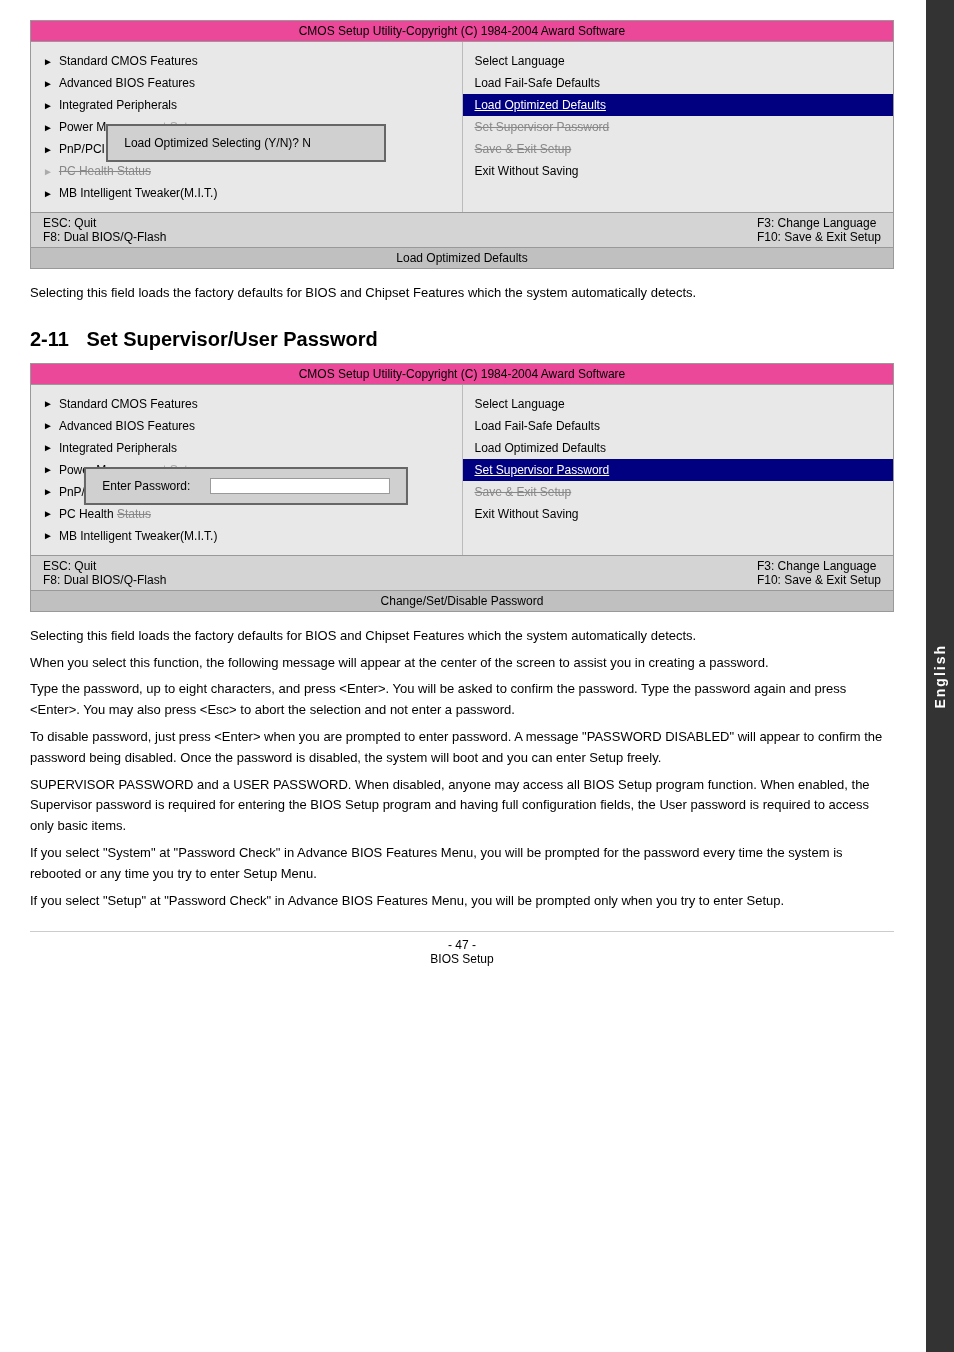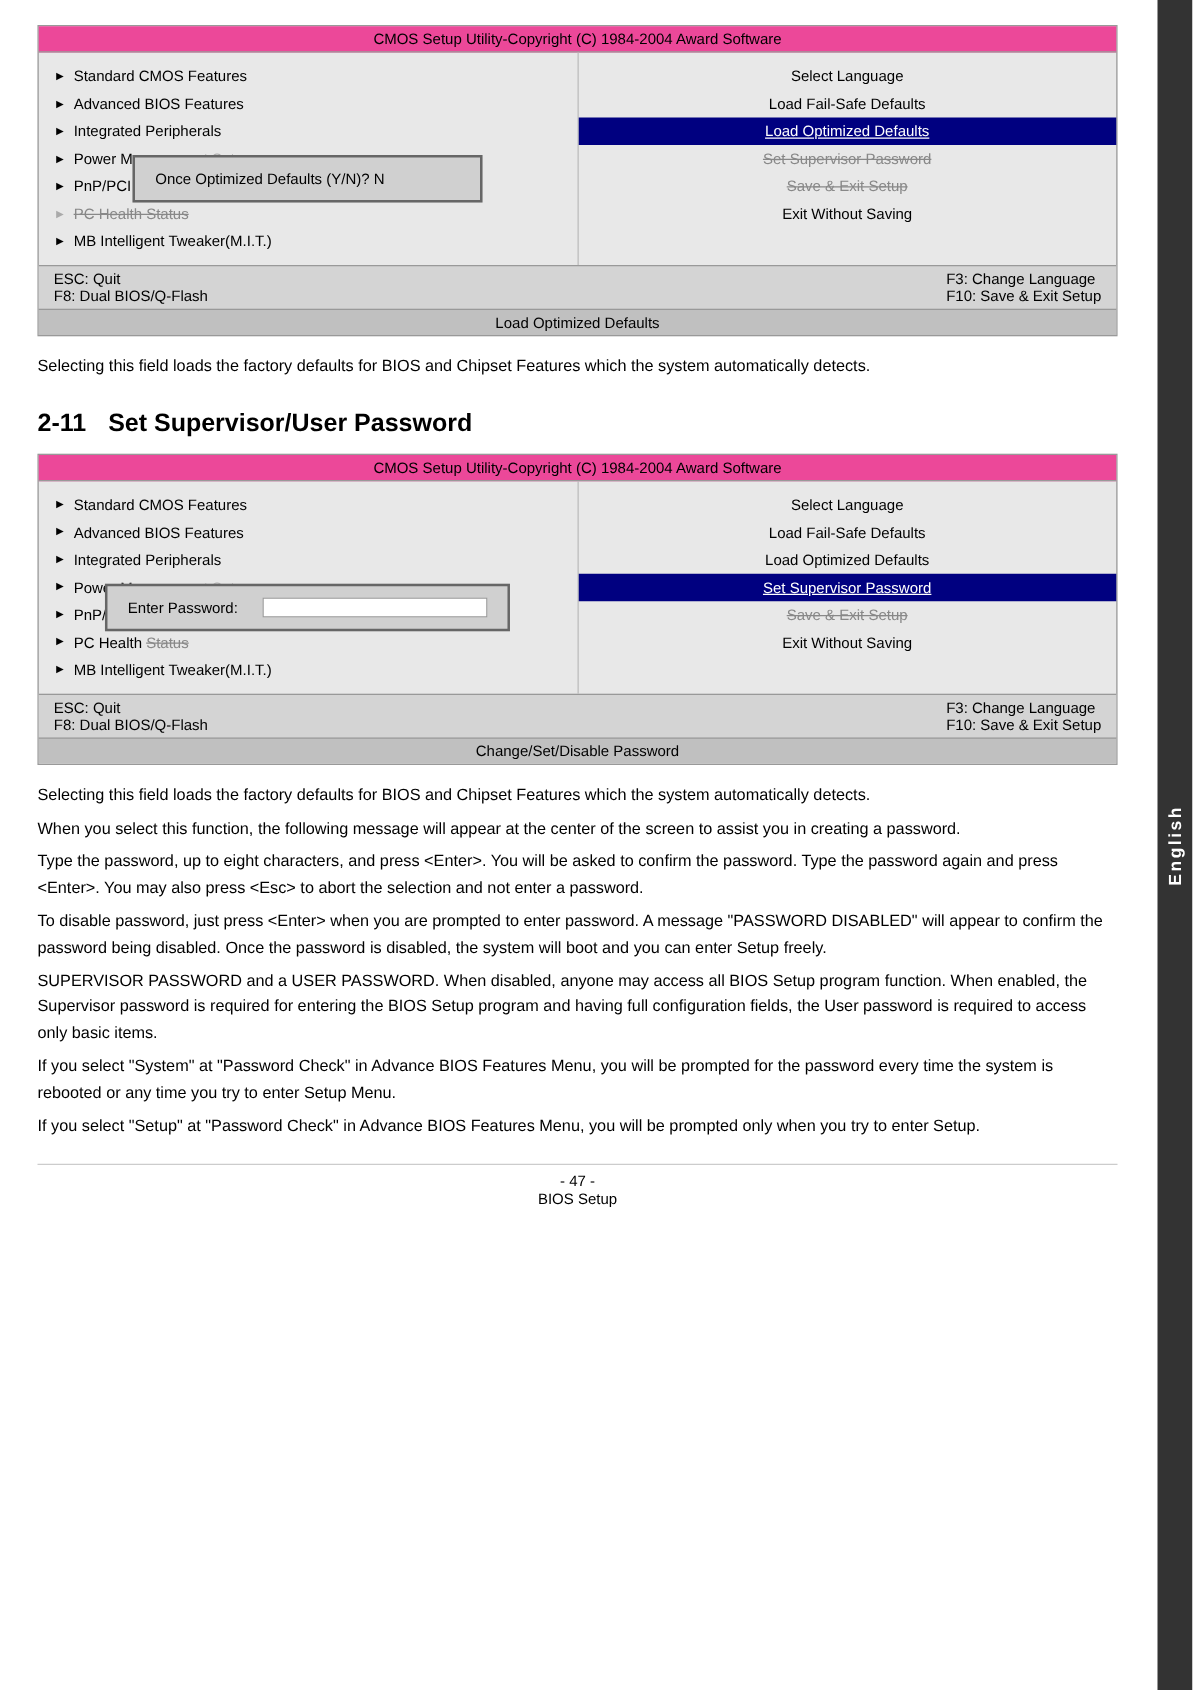"Select Language" .bios-right-item { text-align: center -> none }
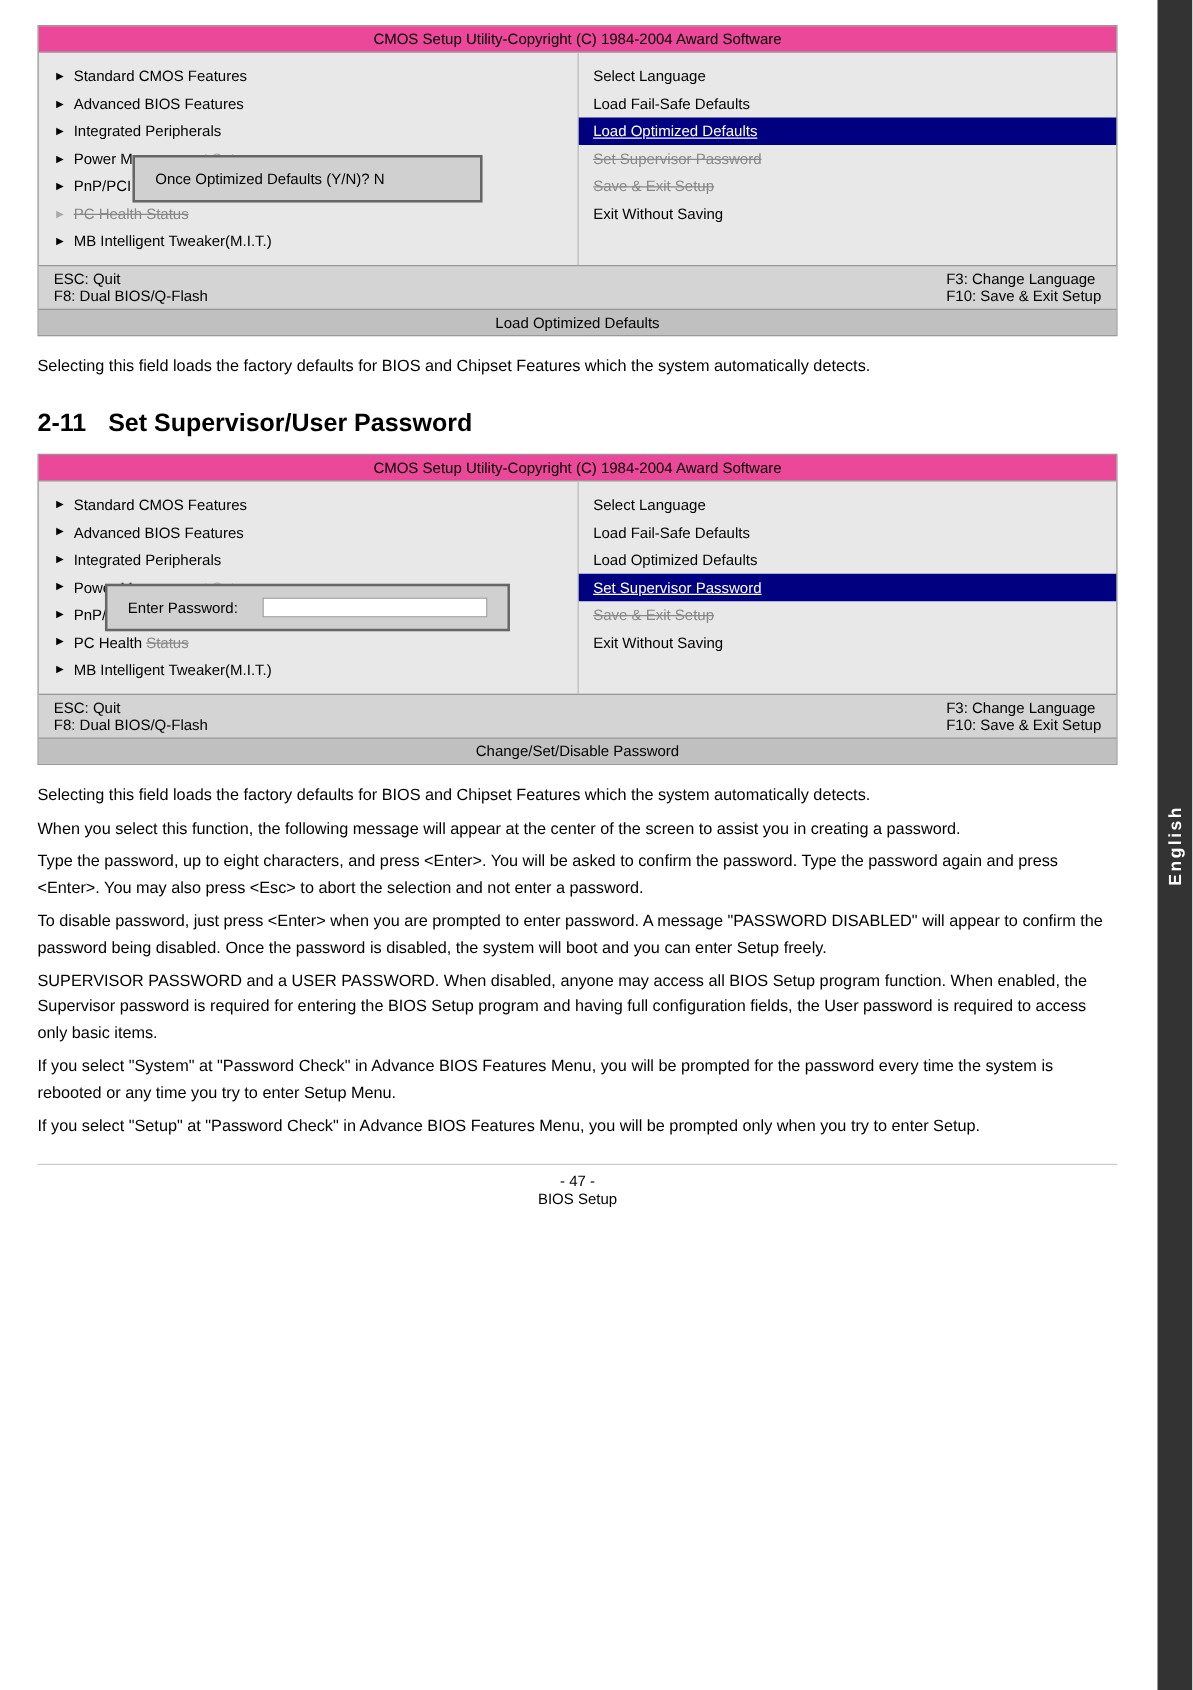"Once Optimized Defaults (Y/N)? N" span { text: Once Optimized Defaults -> Load Optimized Selecting }
